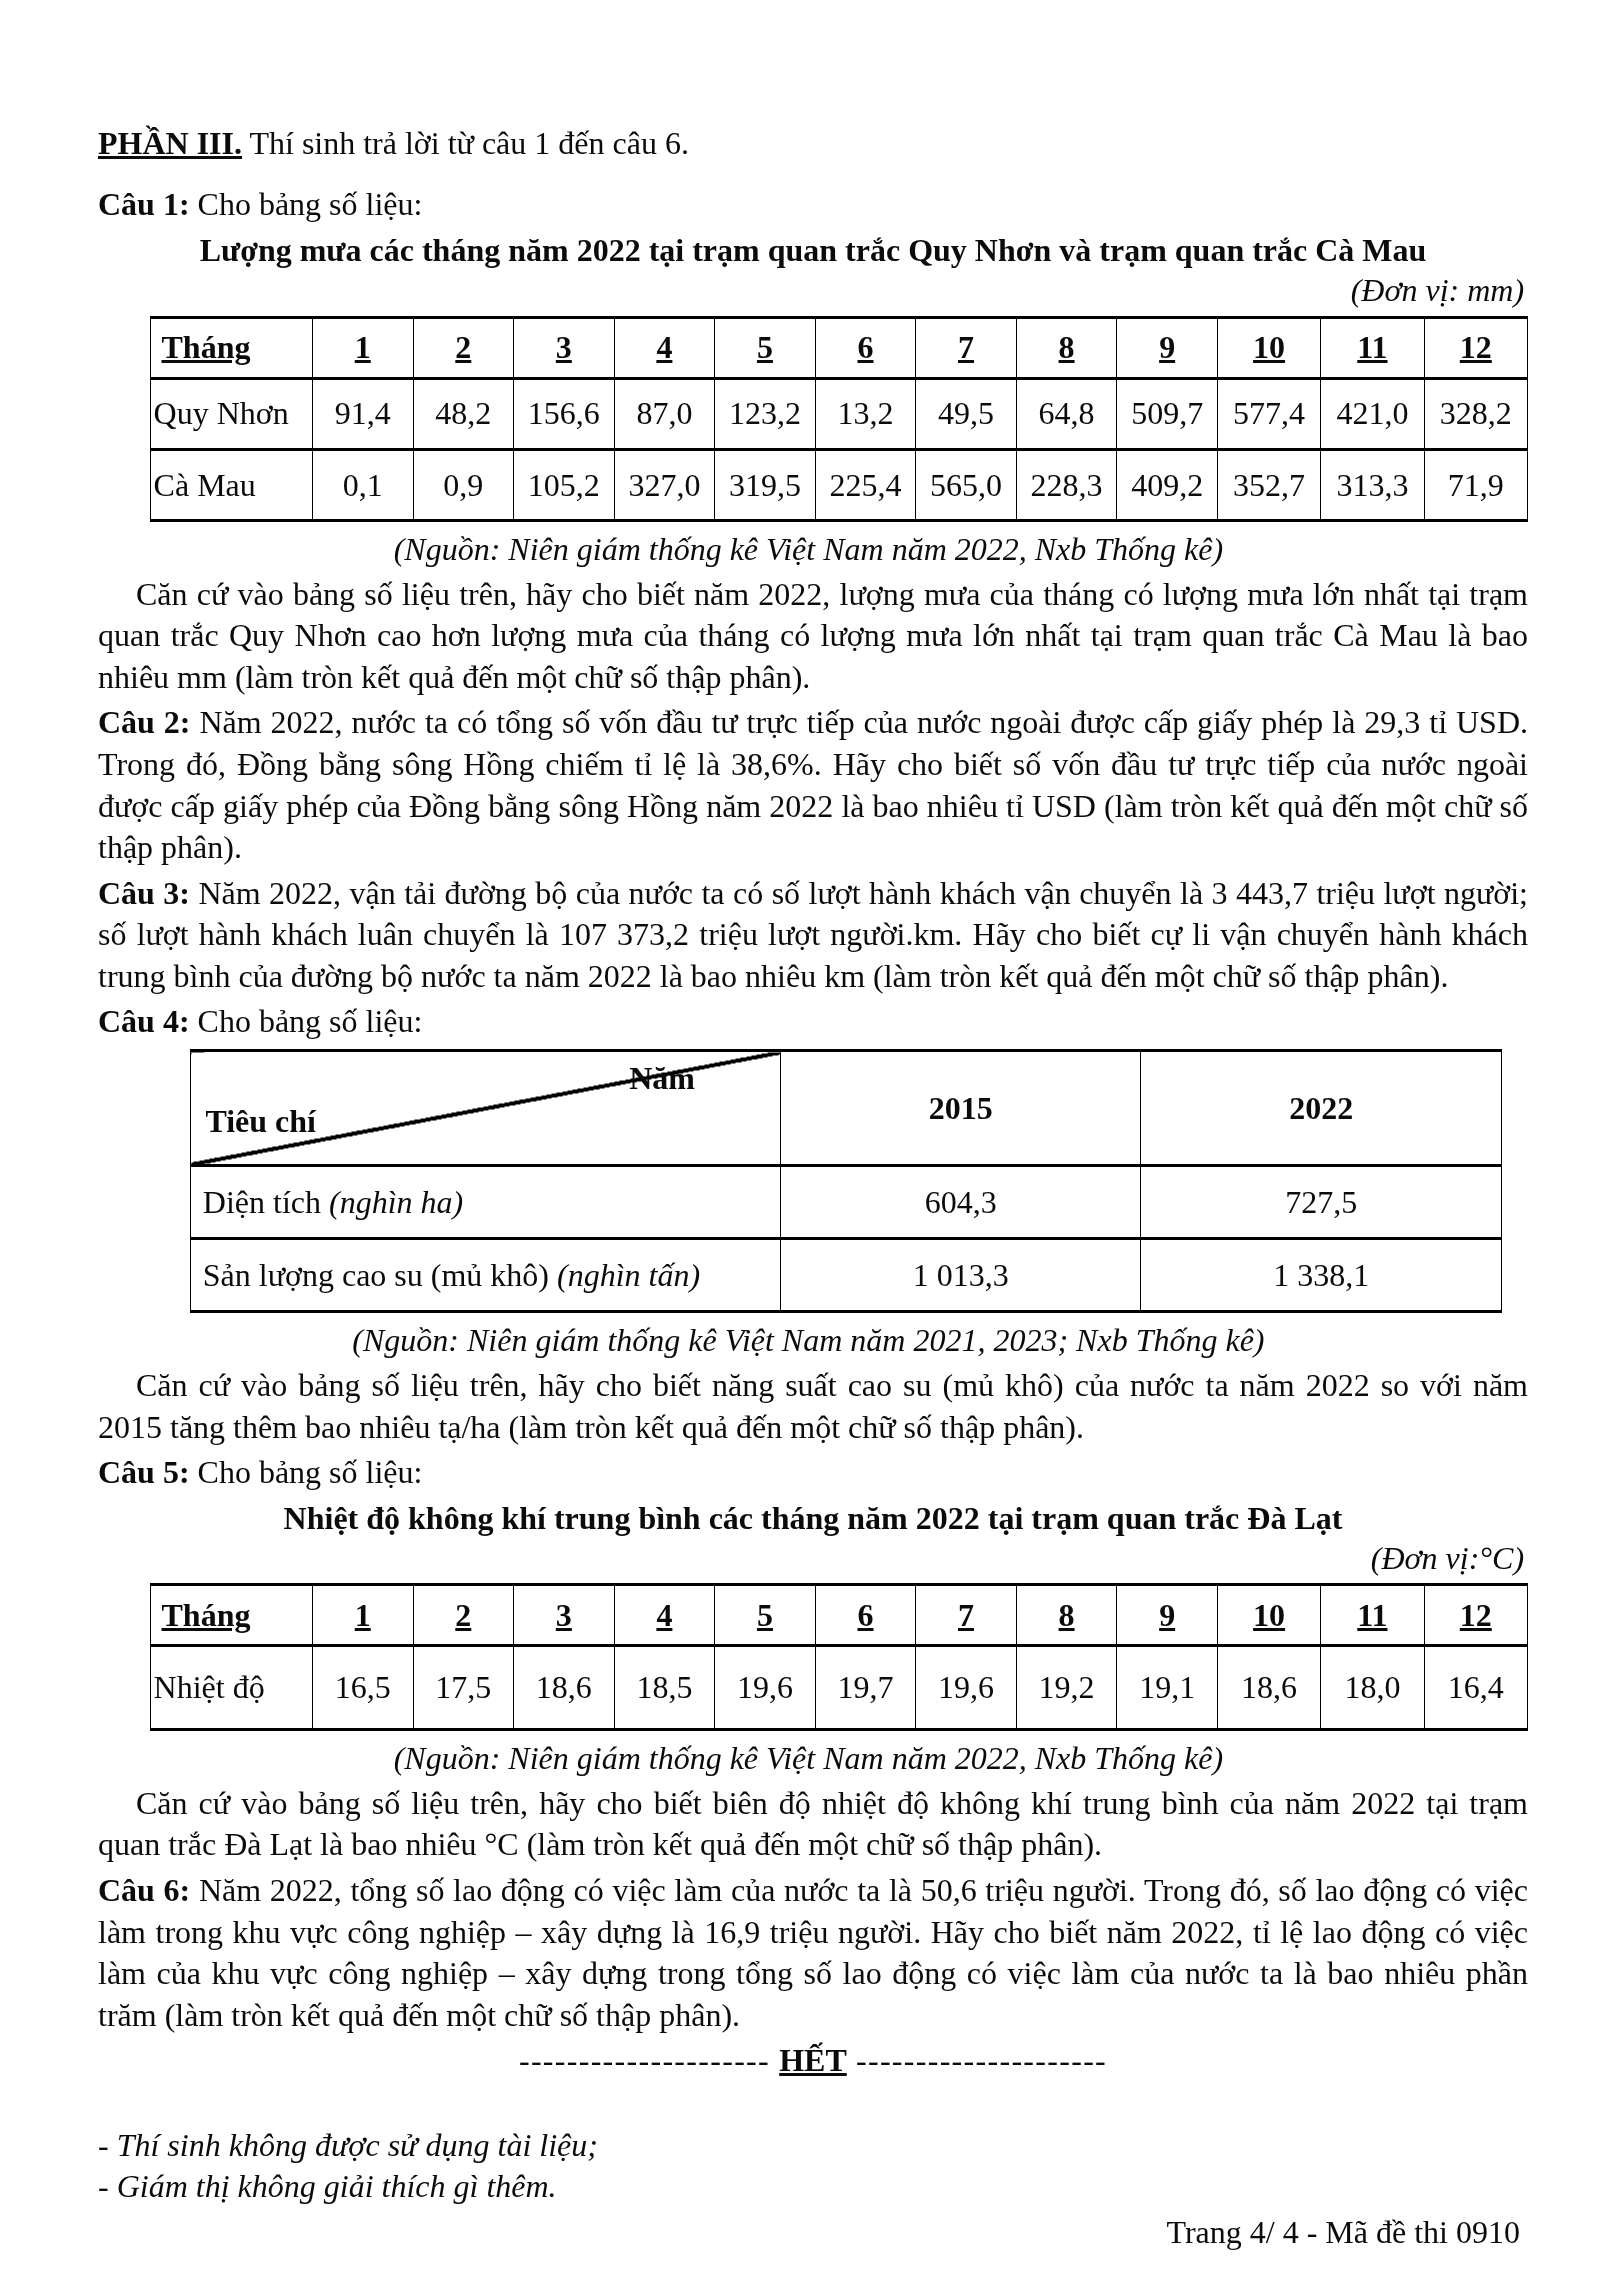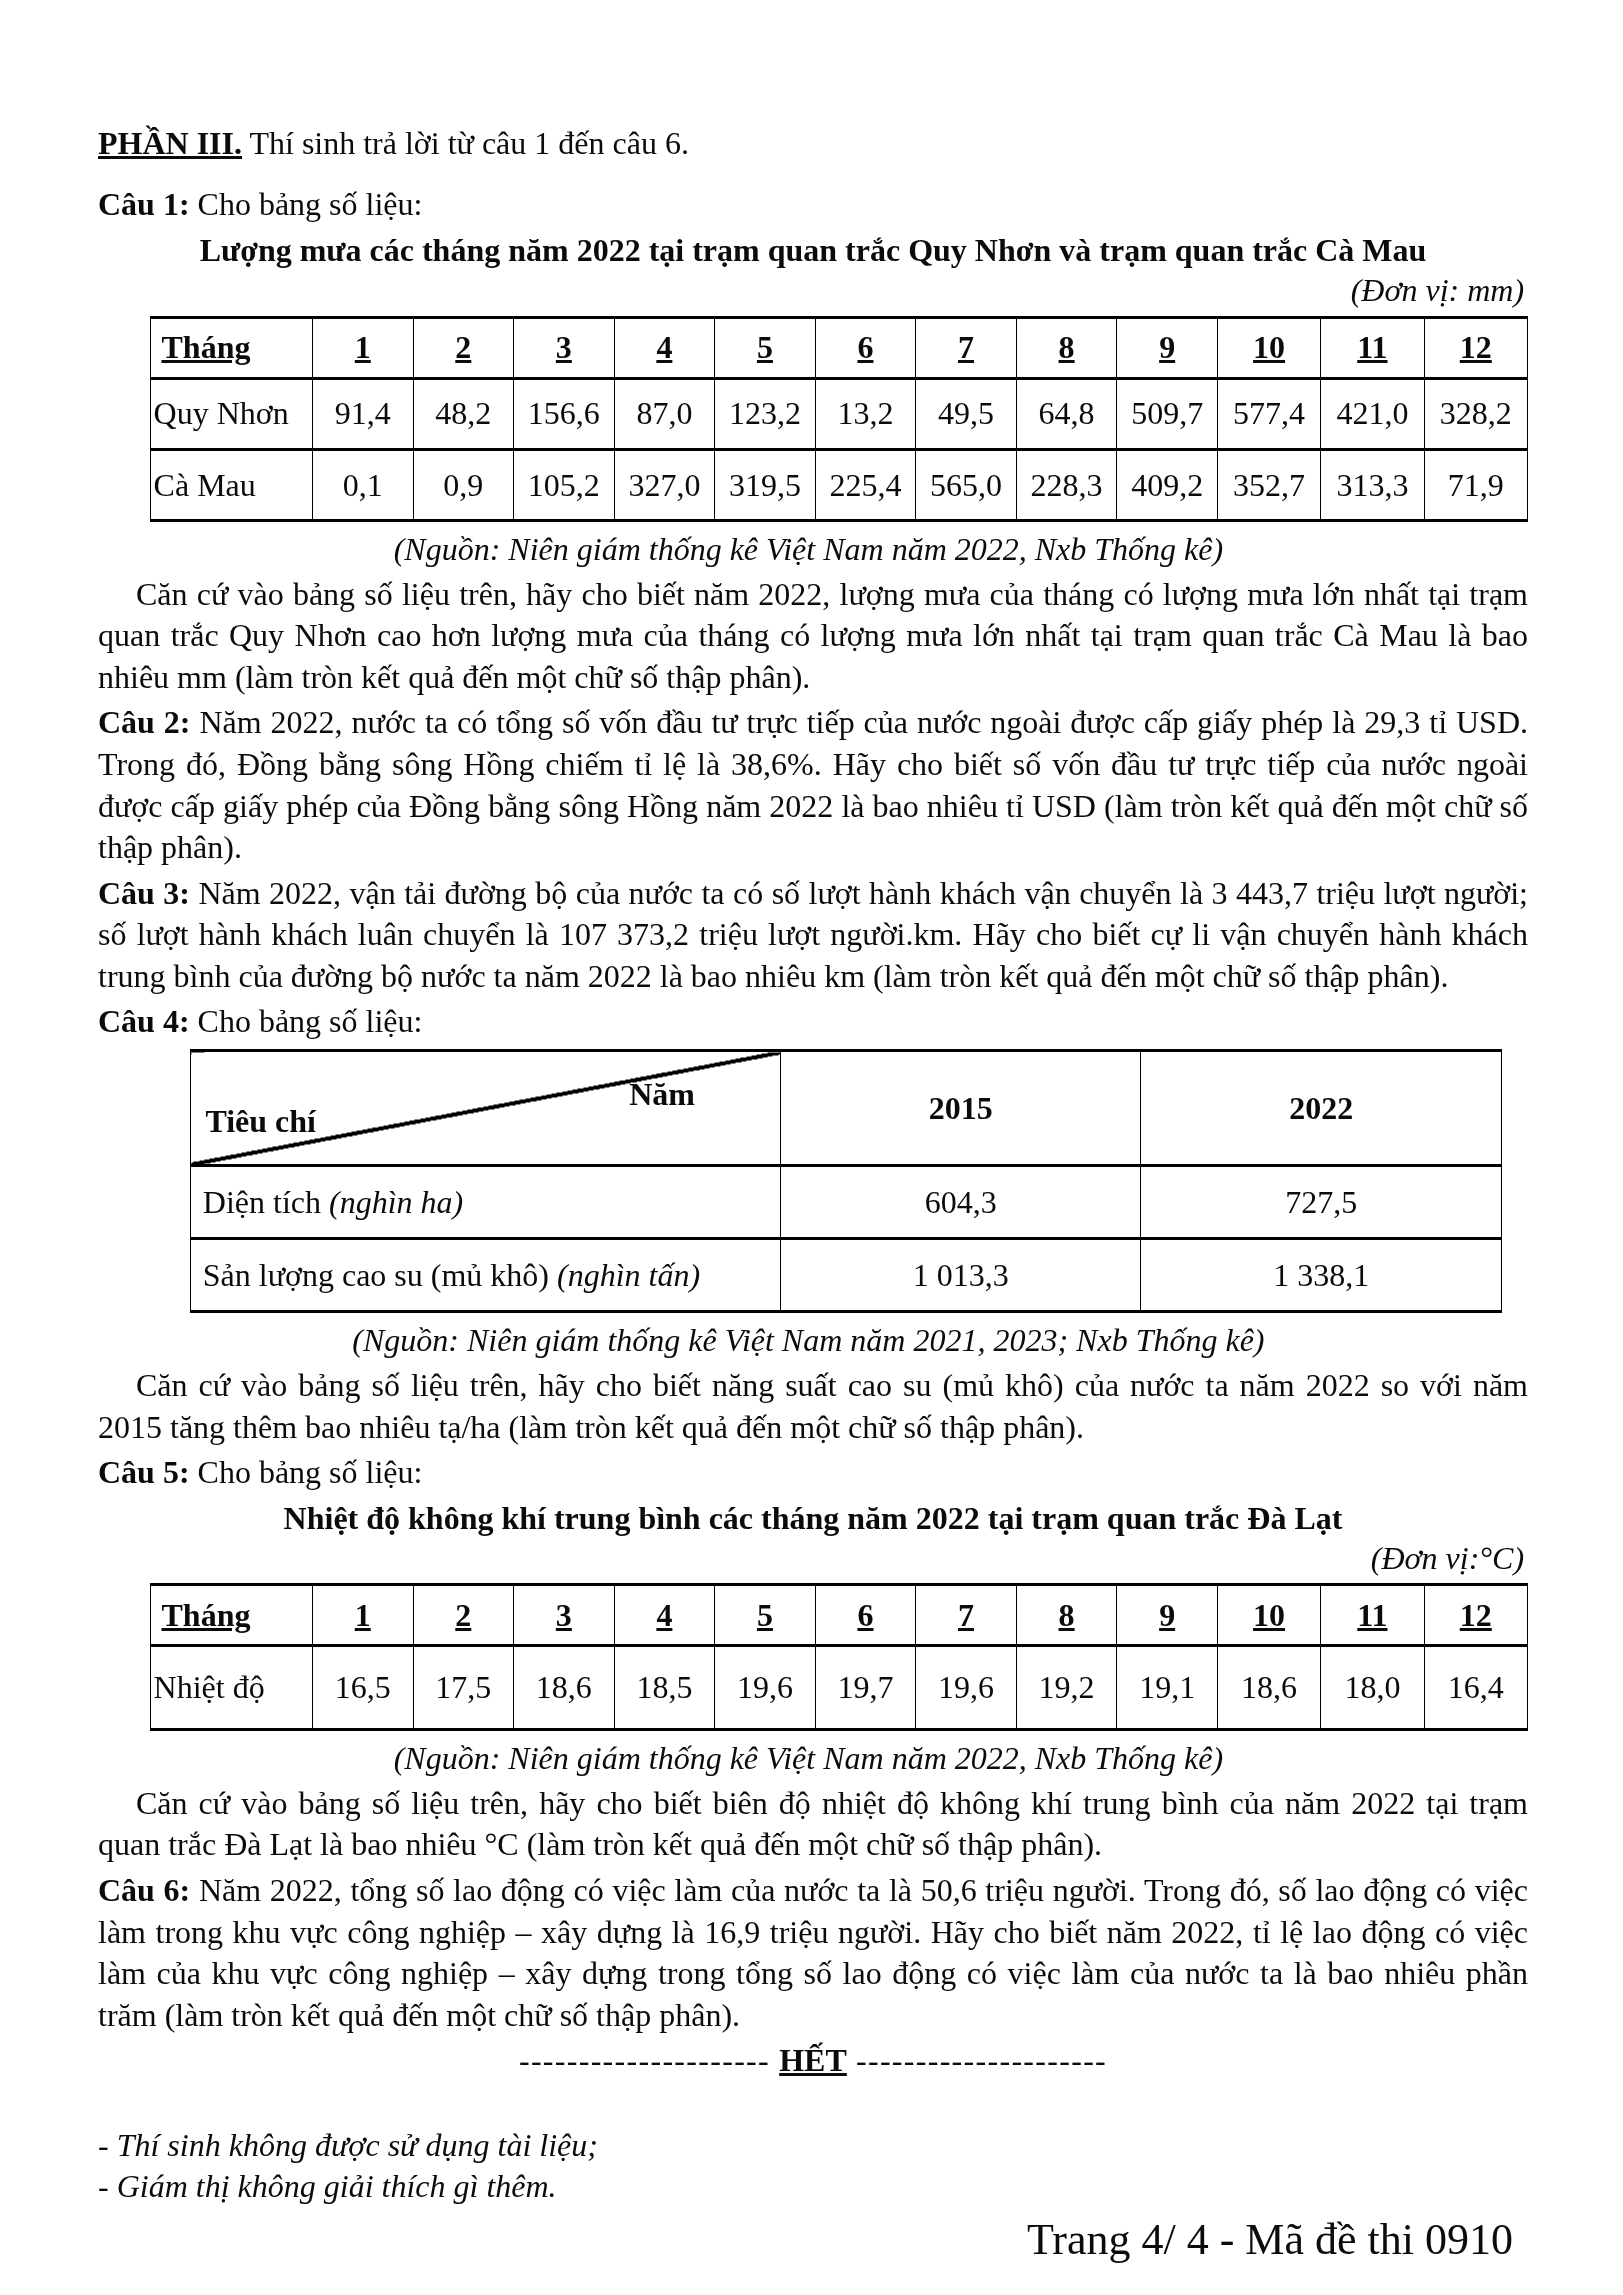"Năm" .diag .corner-top { top: 24px -> 8px }
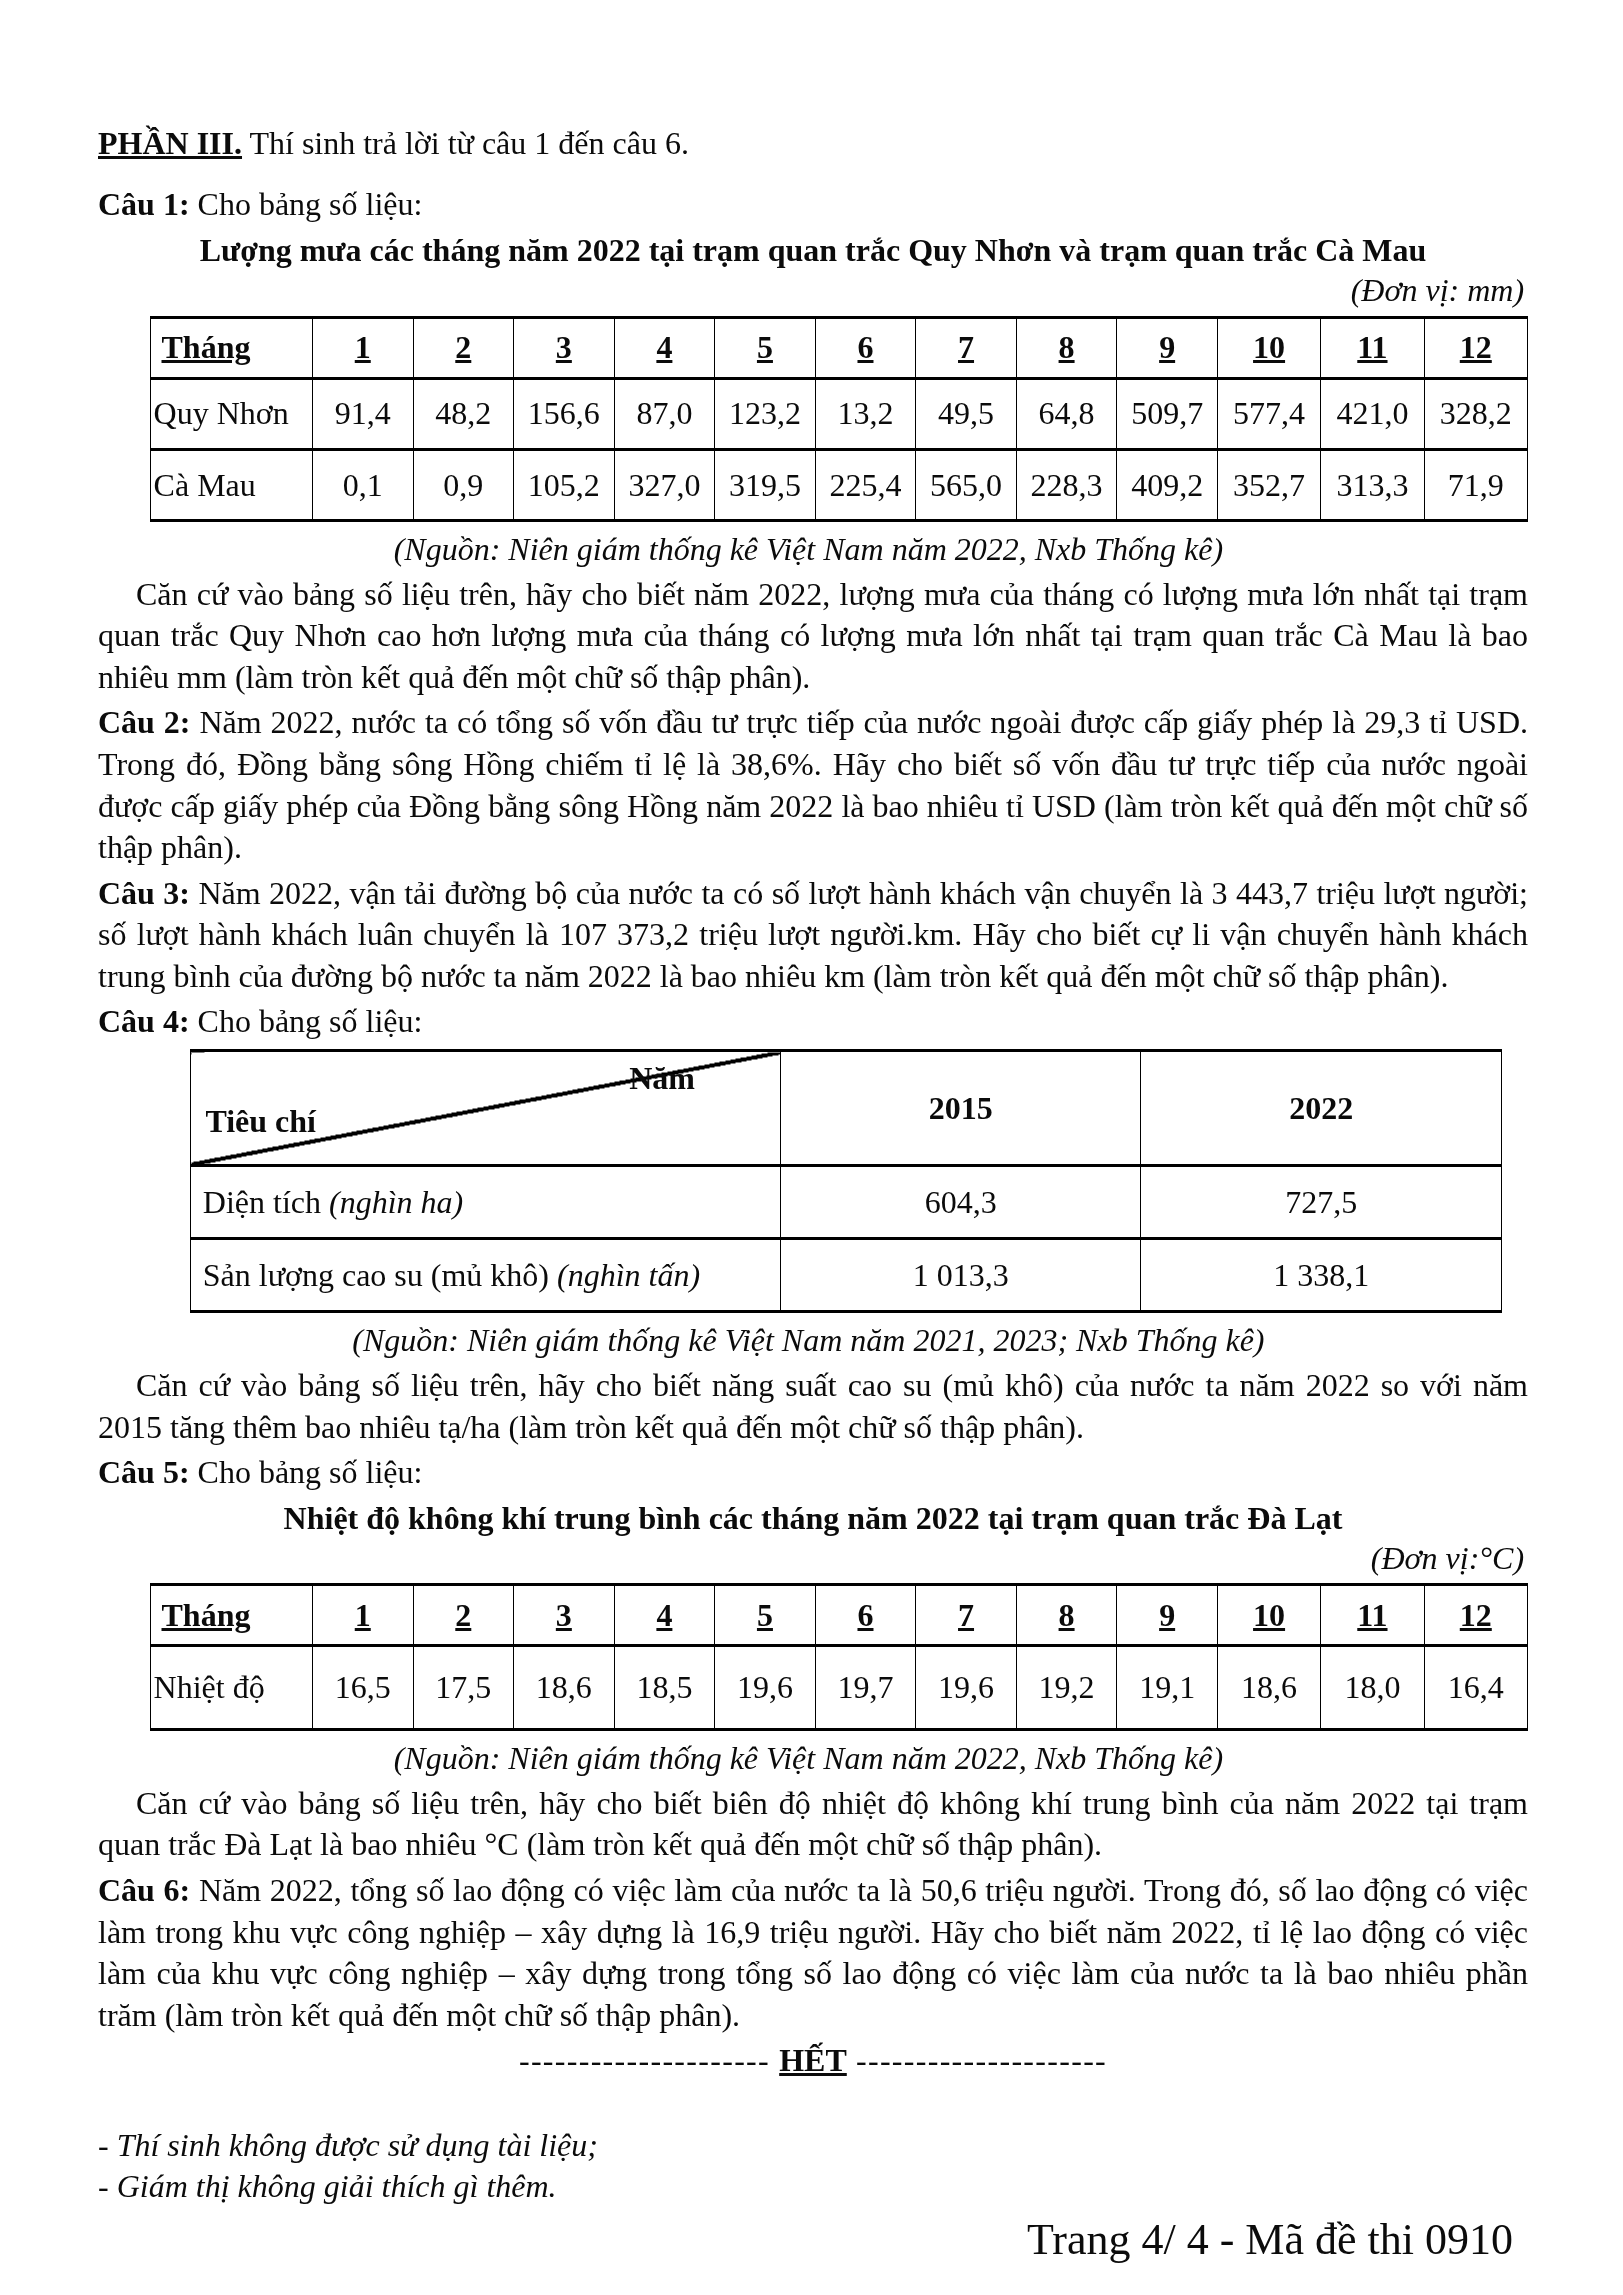"Trang 4/ 4 - Mã" .page-footer { font-size: 44px -> 32px; right: 110px -> 103px }
